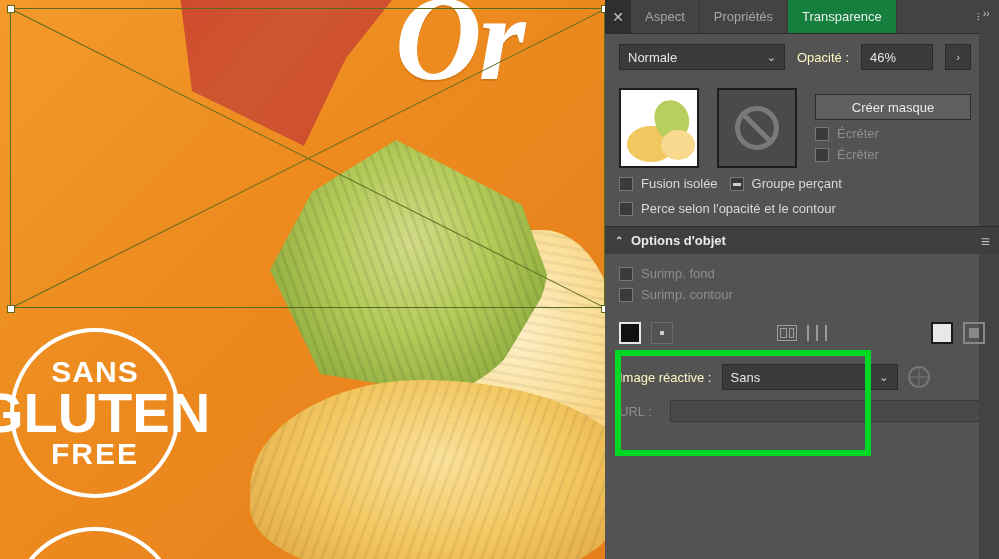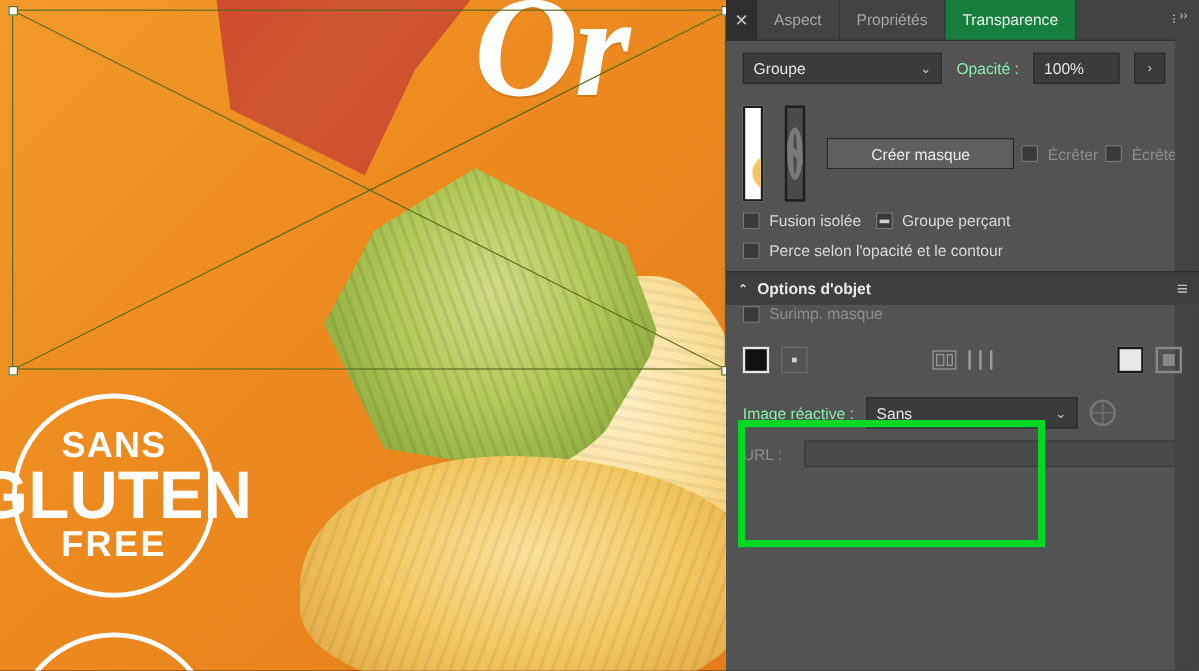"Groupe" span { text: Groupe -> Normale }
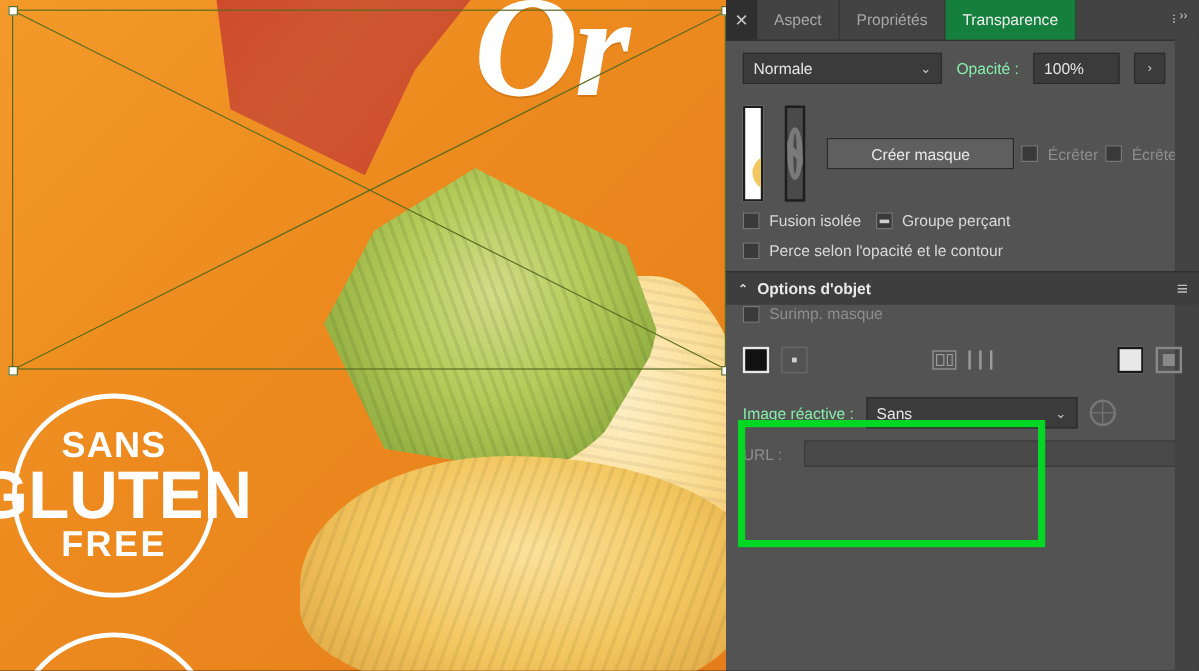"Opacité :" .label { color: #86efac -> #fef9c3 }
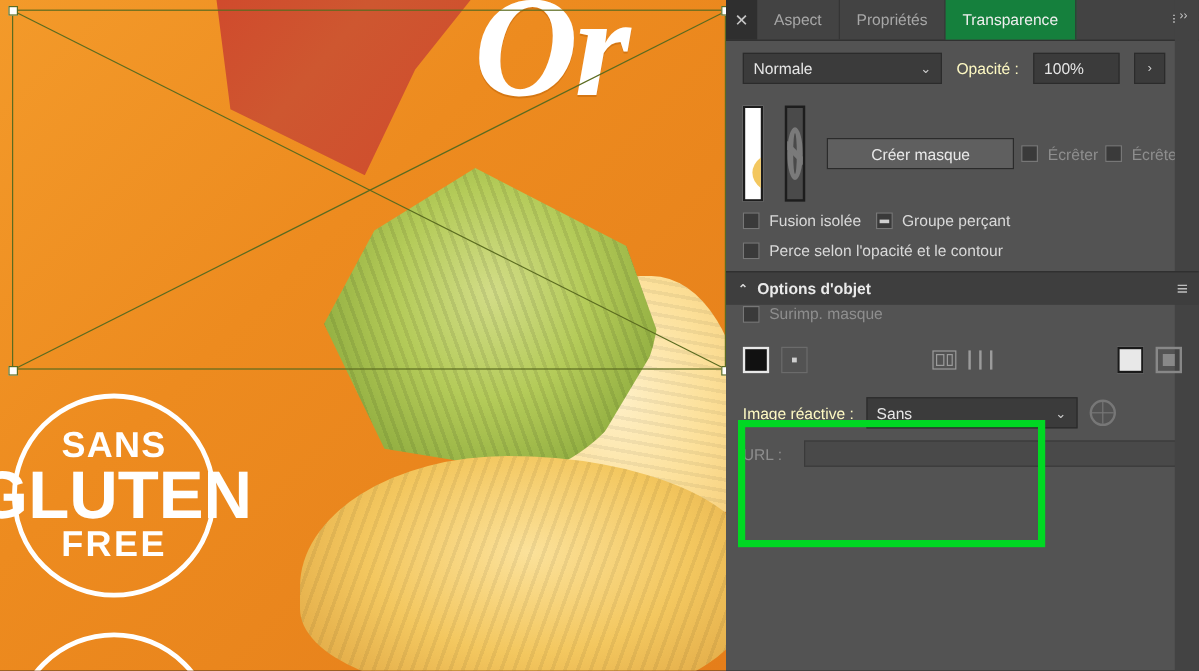"100%" span { text: 100% -> 46% }
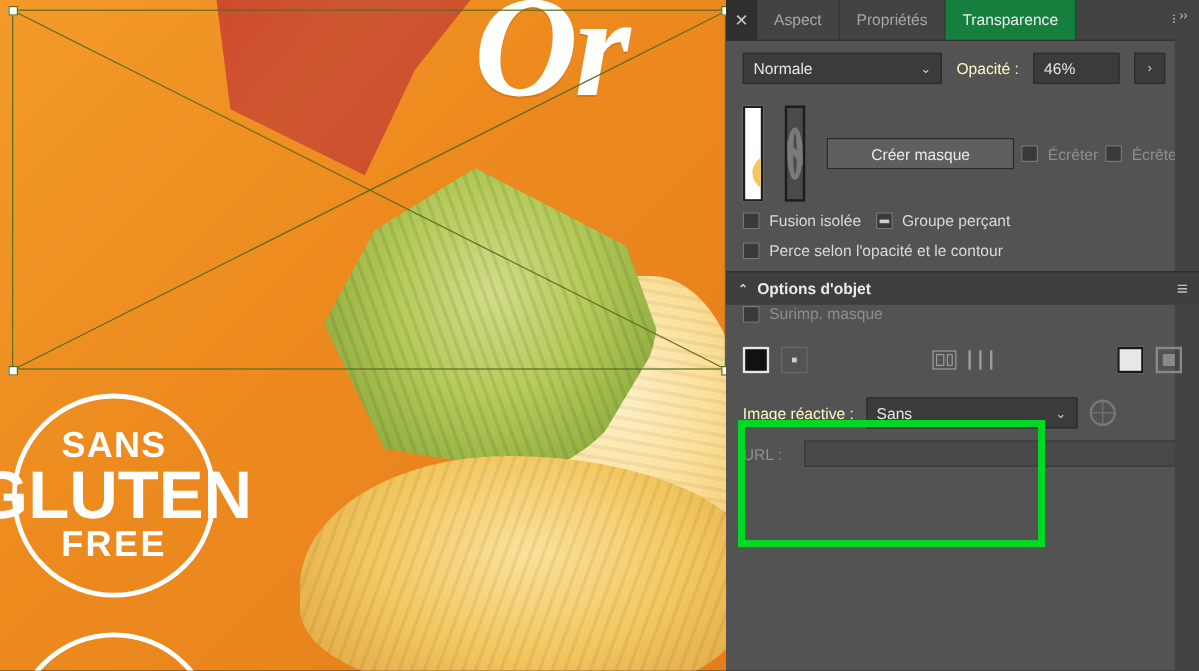"Créer masque" .mask-col { flex-direction: row -> column }
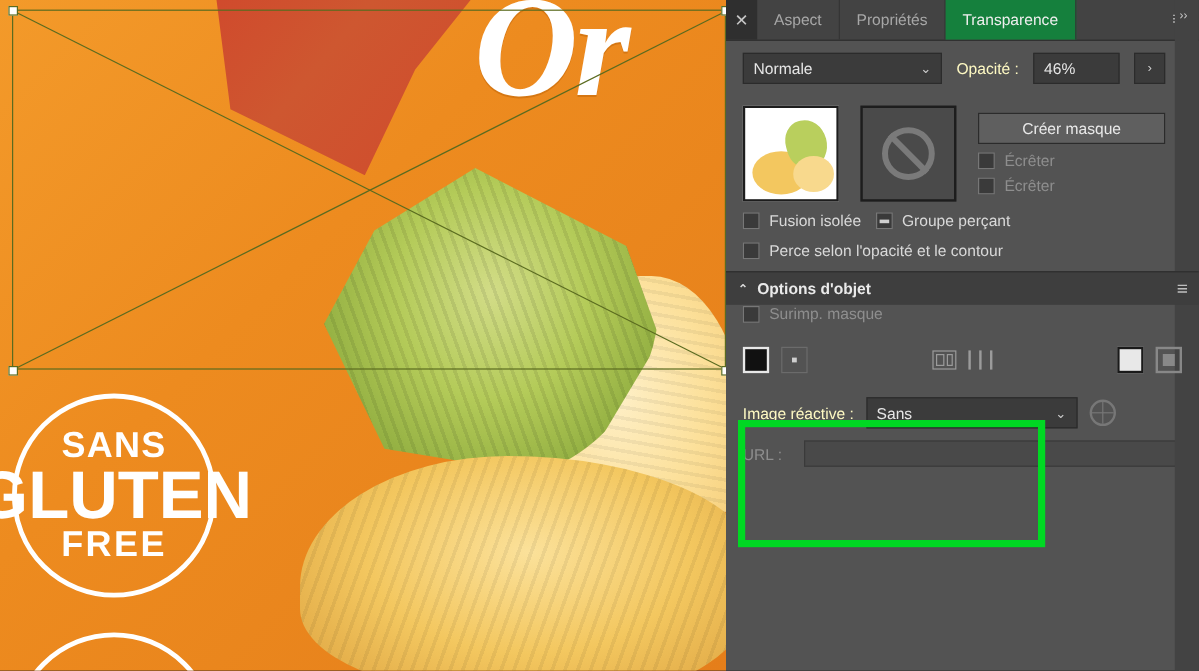"Surimp. fond" div.row { html: none -> <div> <label> <span></span> <span>Surimp. fond</span> </label> </div> }
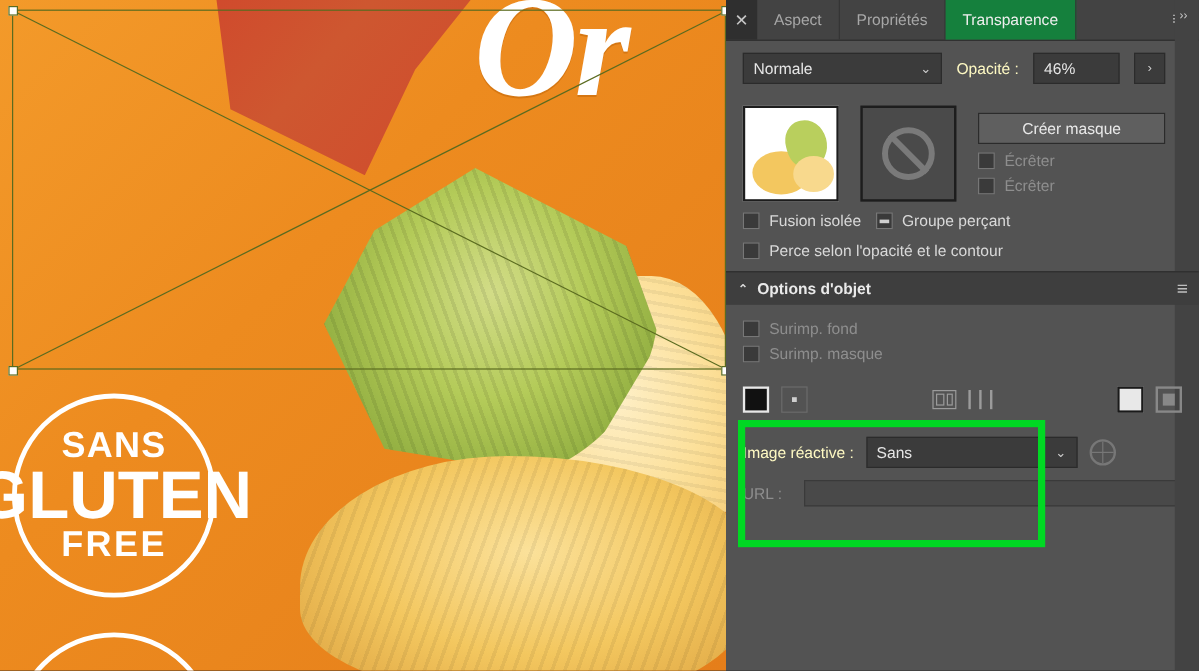"Surimp. masque" span.dim-label { text: masque -> contour }
